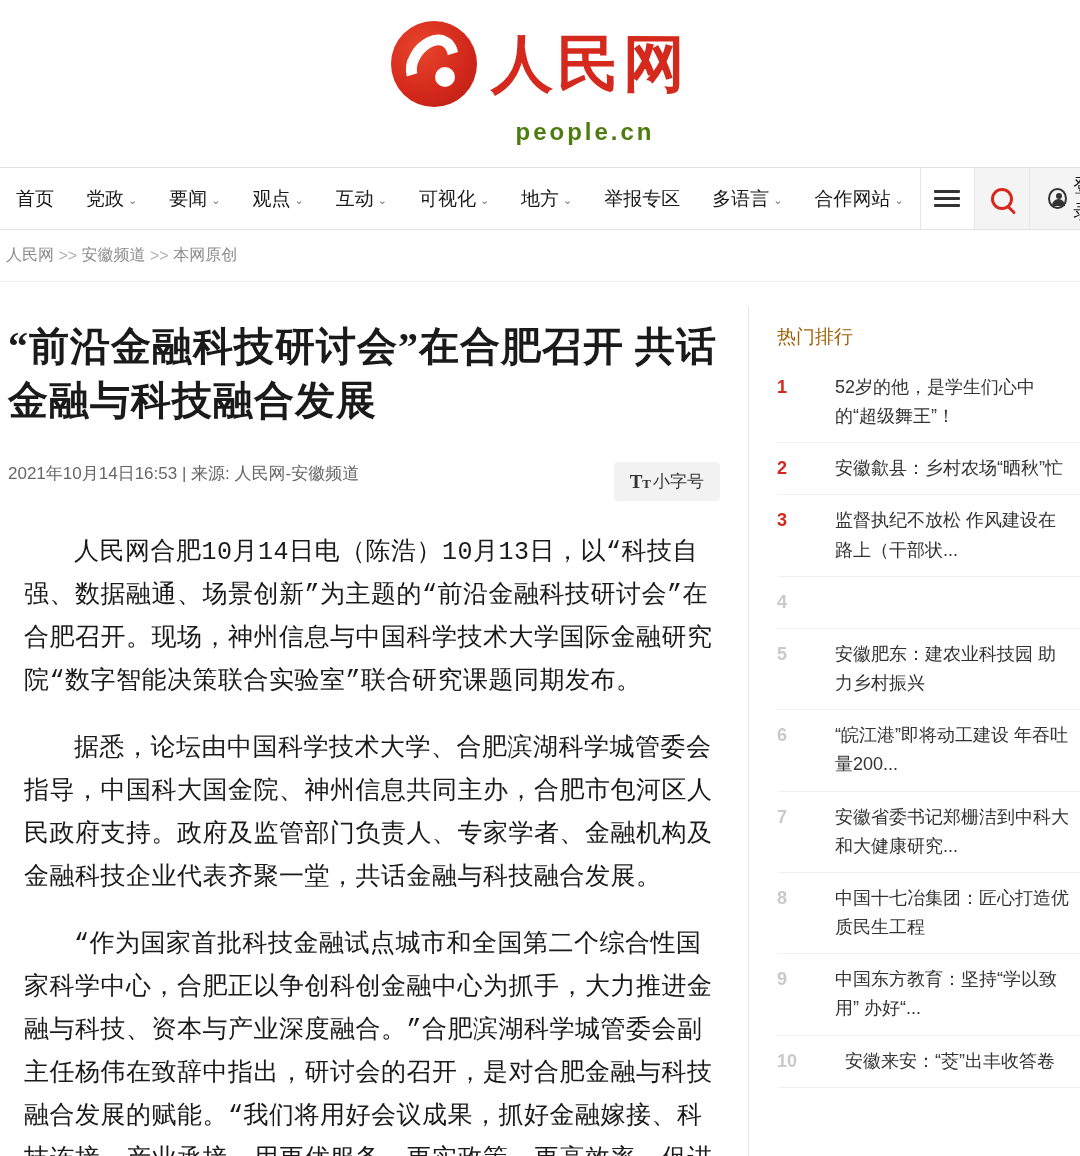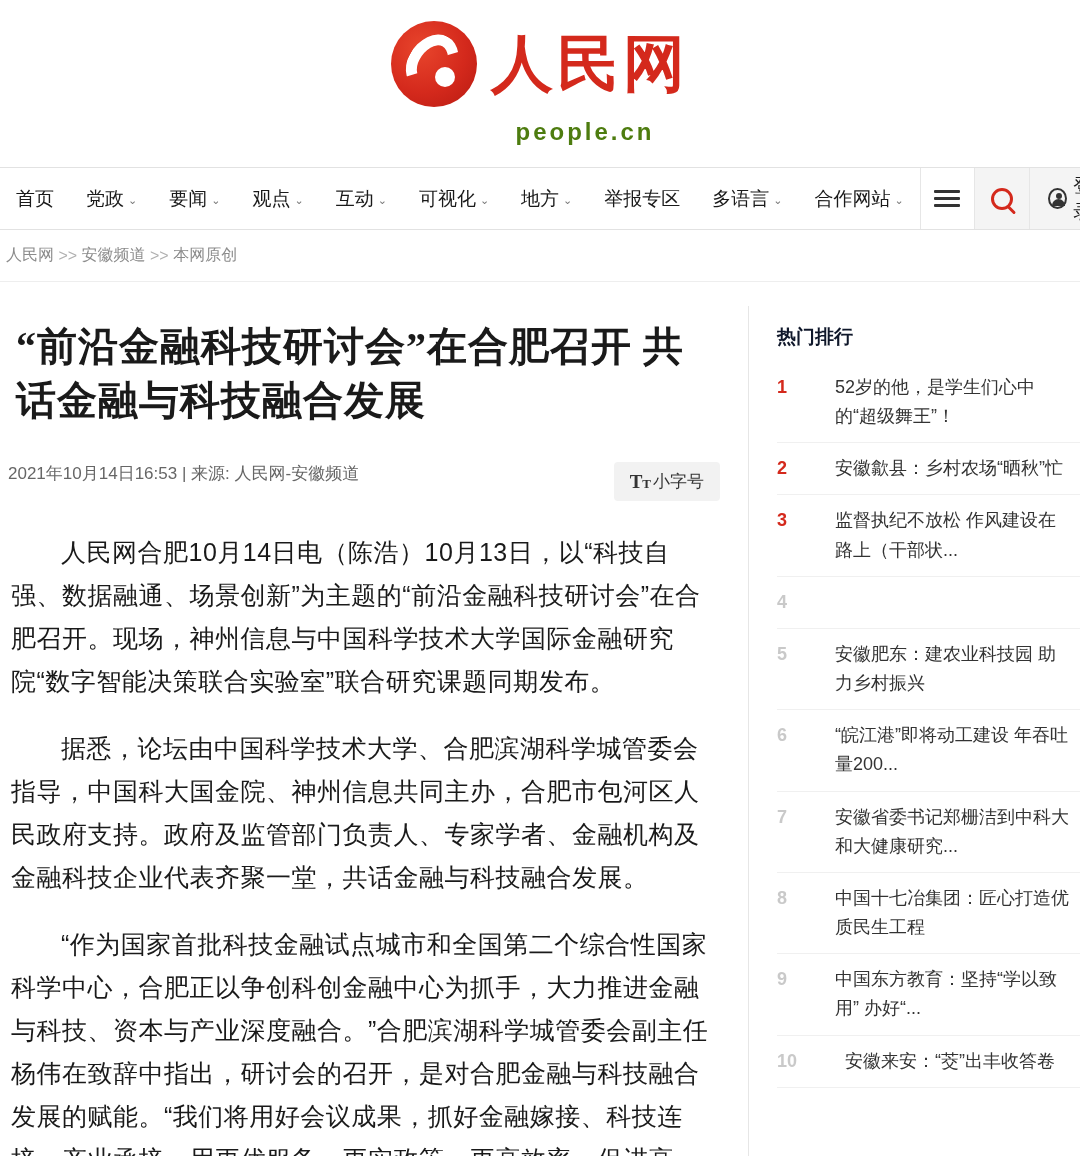"“前沿金融科技研讨会”在合肥召开 共话金融与科技融合发展" .headline { margin: 14px 0 0 8px -> 14px 0 0 0 }
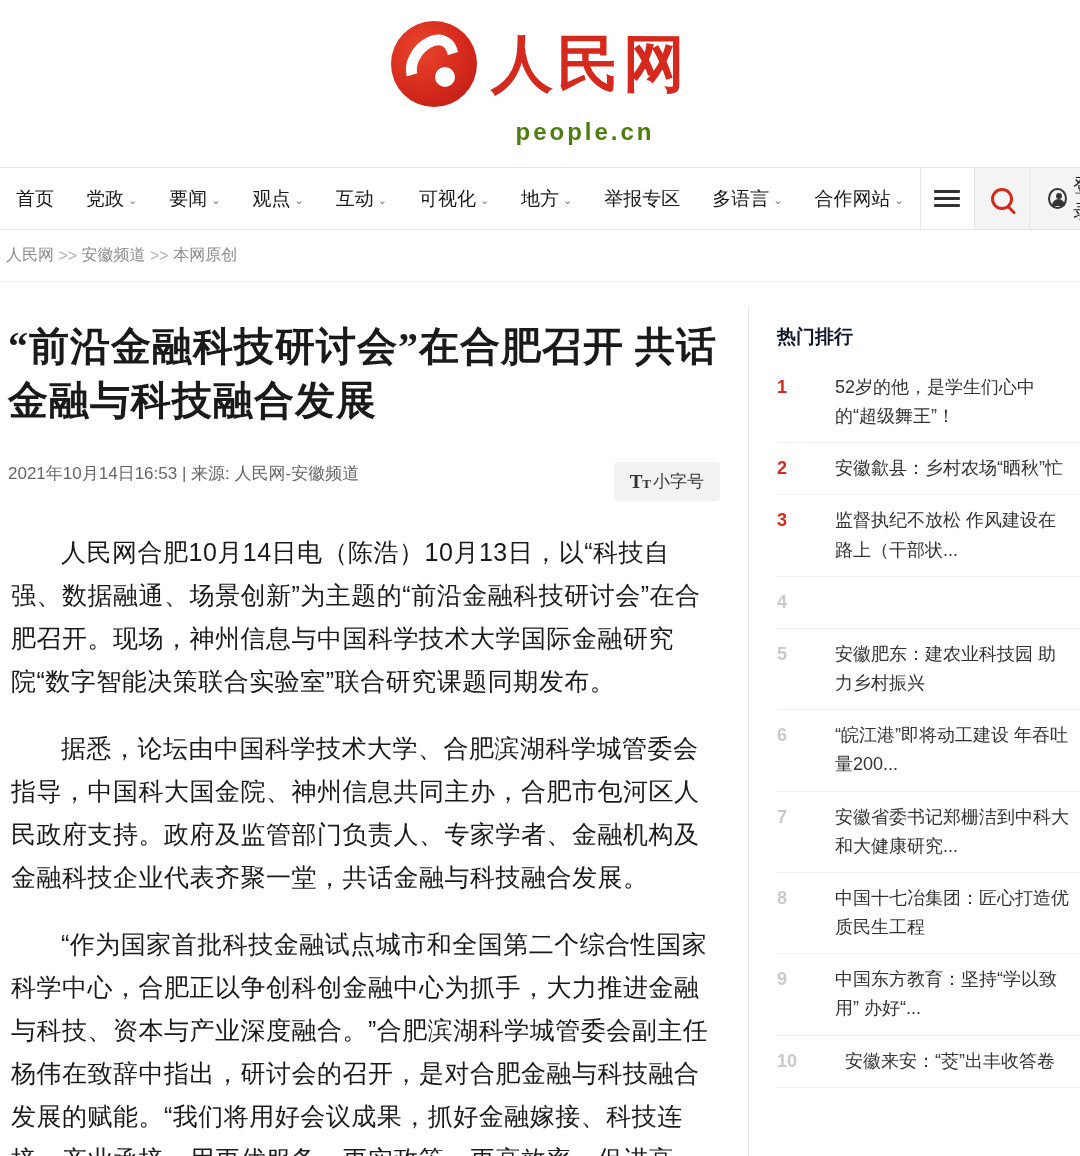"热门排行" .sb-title { color: #0f172a -> #a16207; font-weight: bold -> normal }
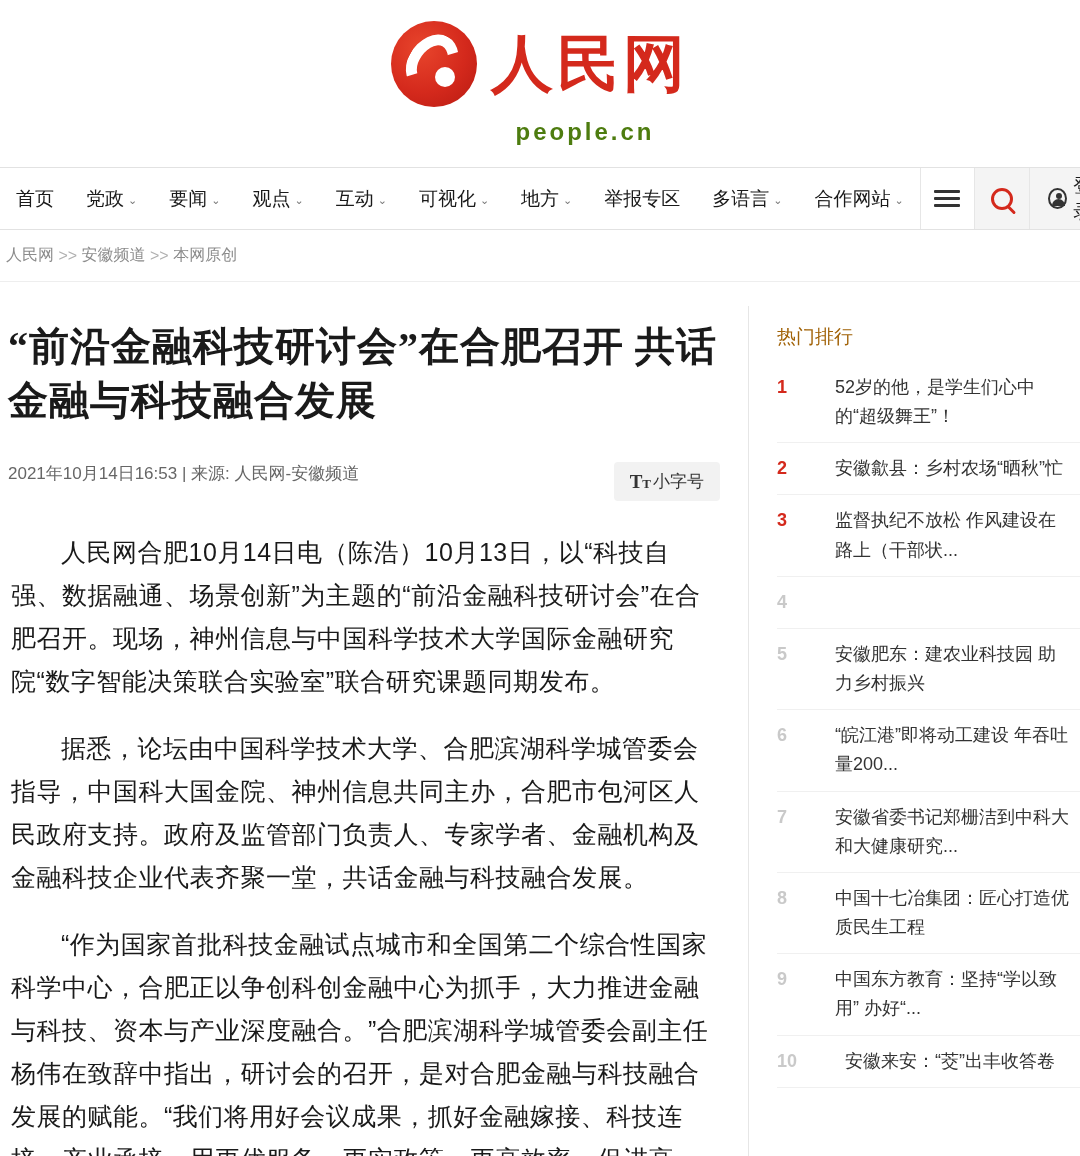"人民网合肥10月14日电（陈浩）10月13日，以“科技自强、数据融通、场景创新”" .body-text p { font-family: Liberation Sans, sans-serif -> Liberation Mono, monospace; margin: 24px 0 0 3px -> 24px 0 0 16px }
